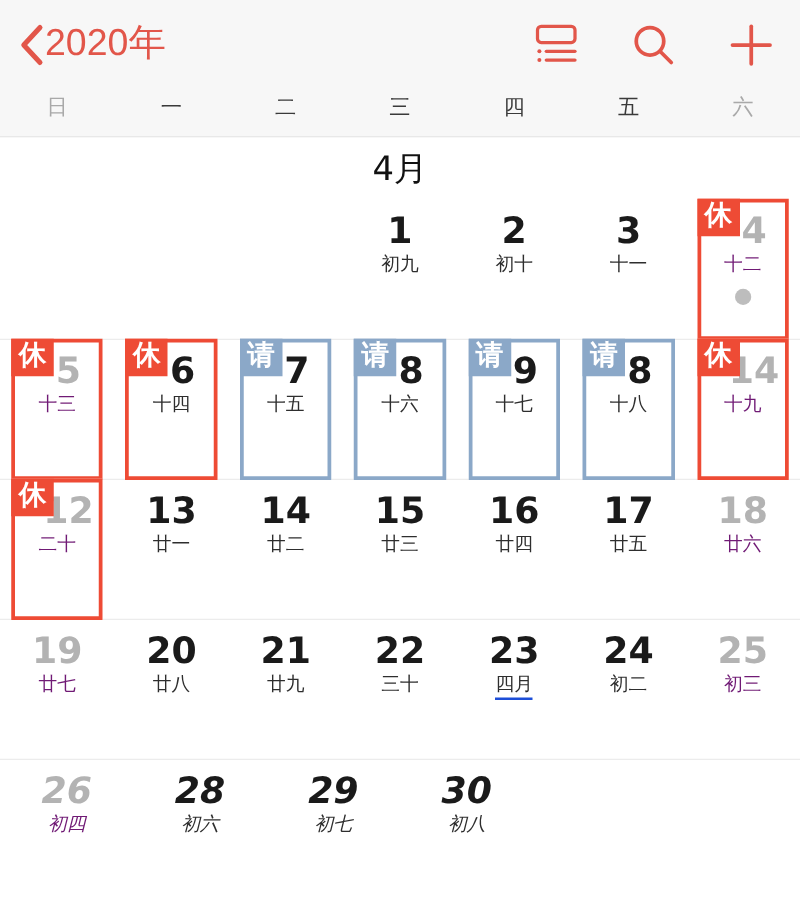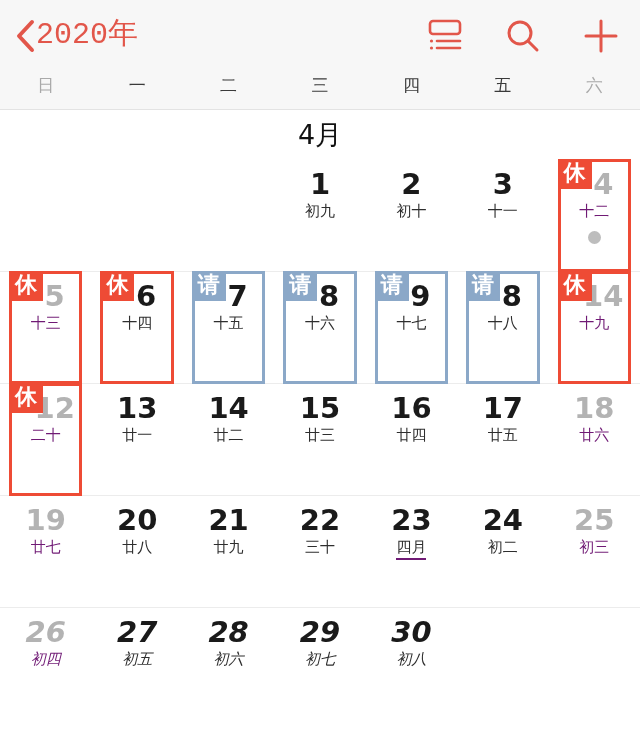"2020年" .navbar { font-family: Liberation Mono, monospace -> none }
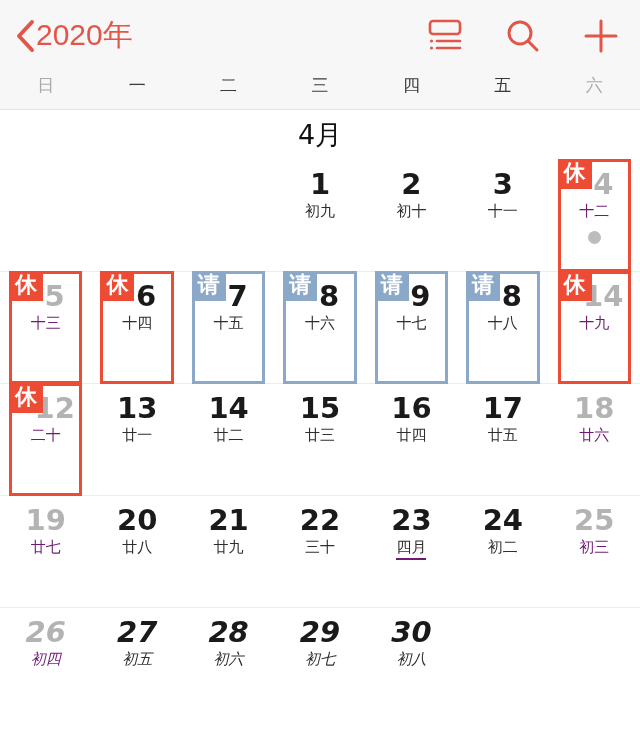"四月" .lunar.festival { border-bottom: 2px solid #701a75 -> 2px solid #1d4ed8 }
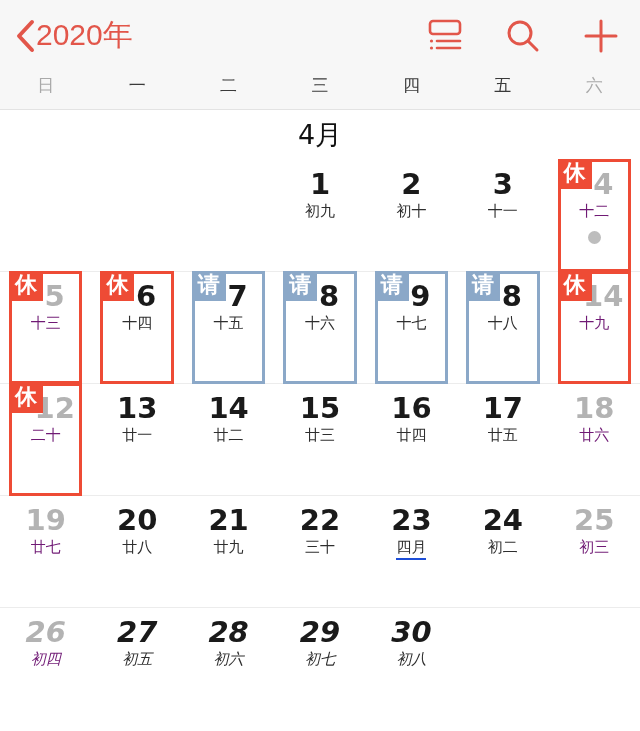"27" div.cell { html: <div> <div>27</div> <div>初五</div> </div> -> none }
